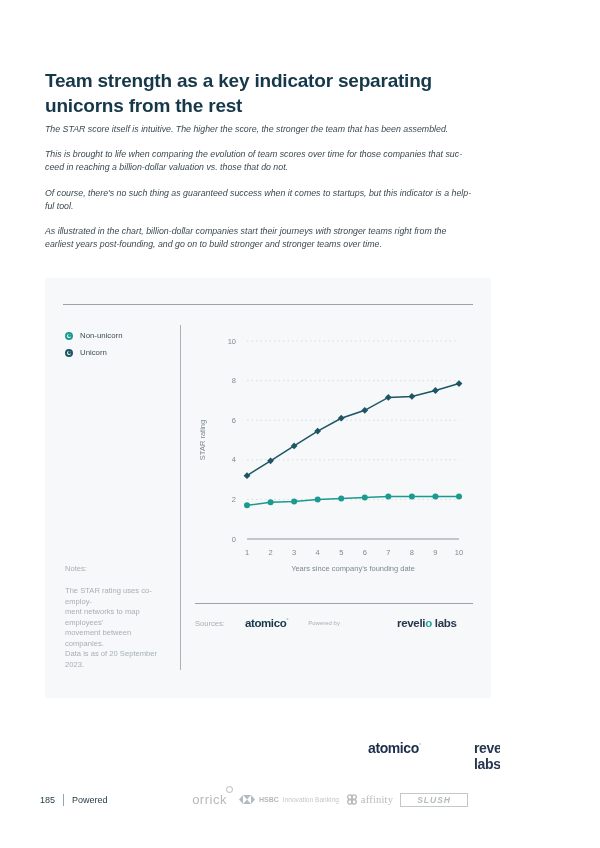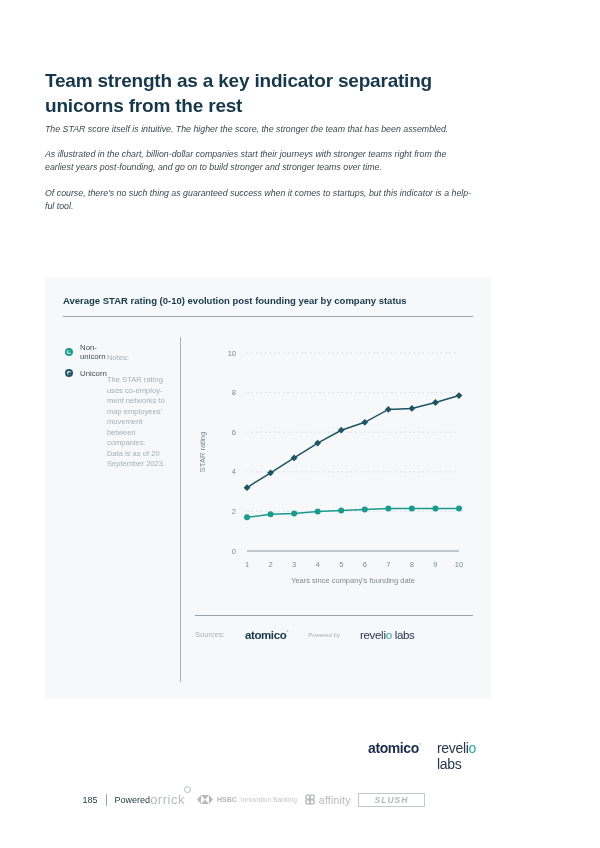"This is brought to life" p { html: none -> <p>This is brought to life when comparing the evolution of team scores over time for those companies that suc- ceed in reaching a billion-dollar valuation vs. those that do not.</p> }
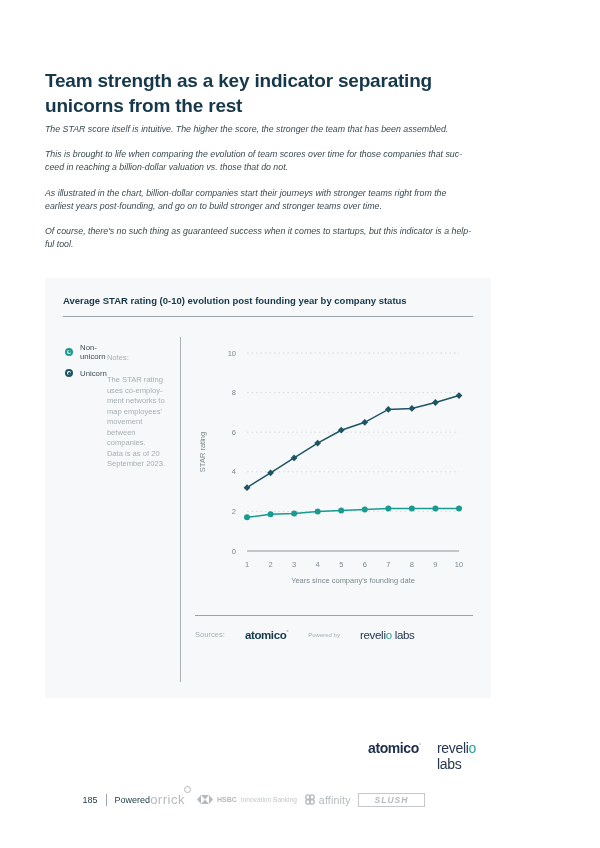"As illustrated in the chart," p { order: before "Of course, there's no such" -> after "Of course, there's no such" }
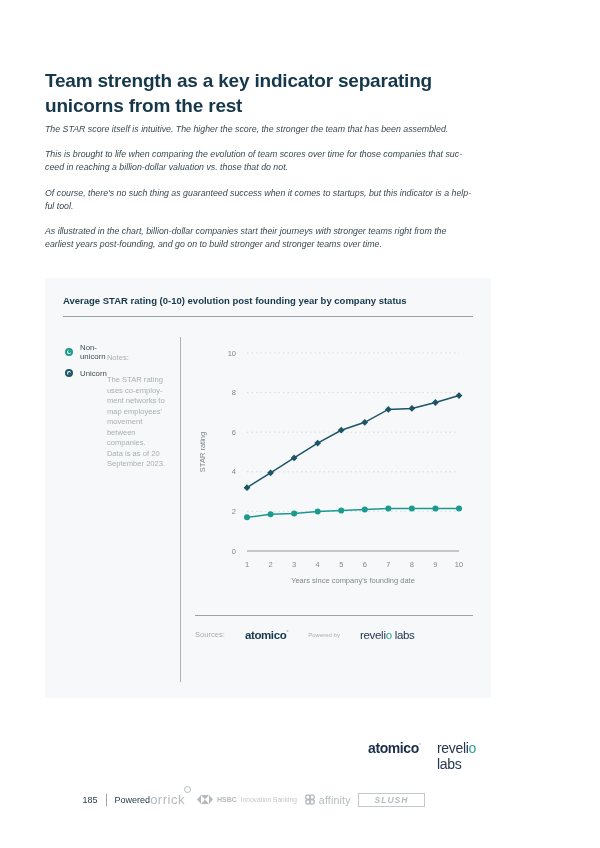"Average STAR rating (0-10) evolution" div.card-title { html: <div>Average STAR rating (0-10) evolution post founding year by company status</div> -> none }
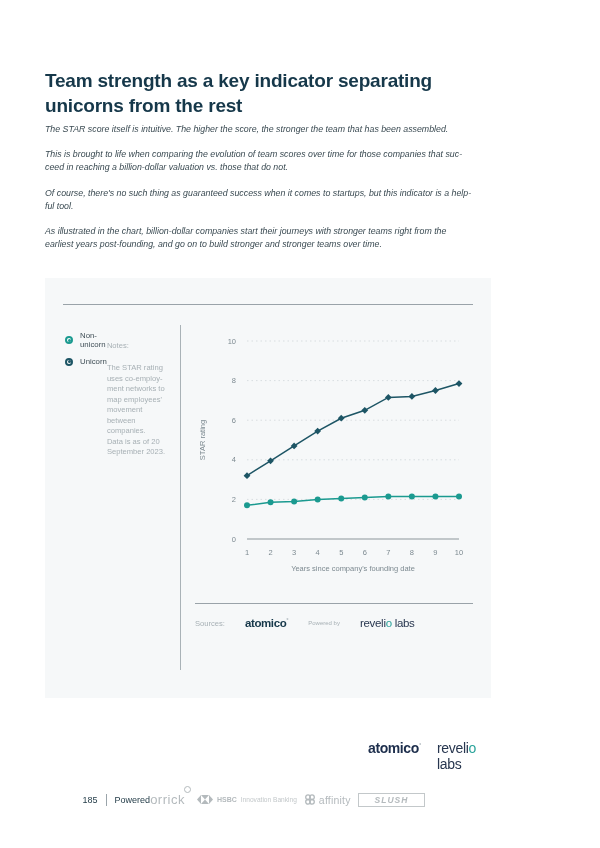"Non-unicorn" .legend-col { flex-direction: row -> column }
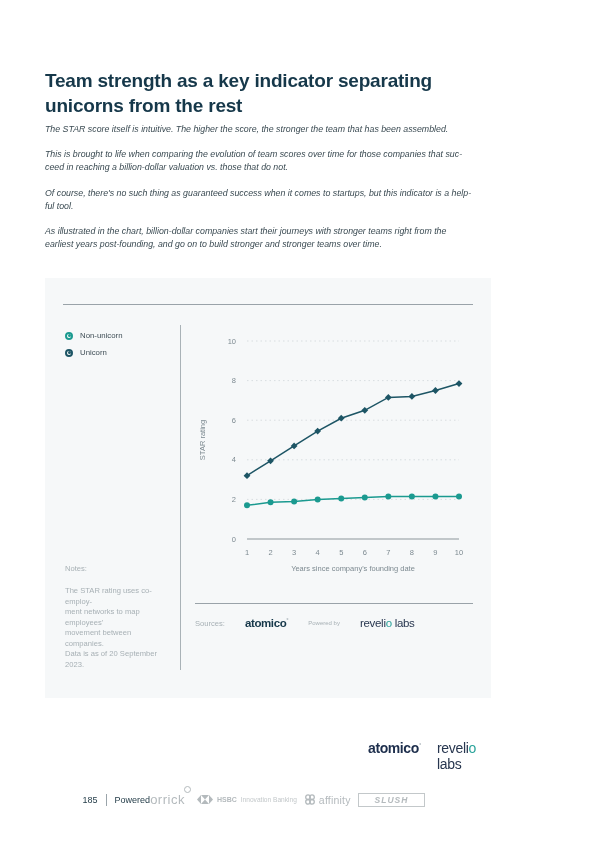"revelio labs" .revelio-logo { font-weight: 400 -> 700; margin-left: none -> 37px }
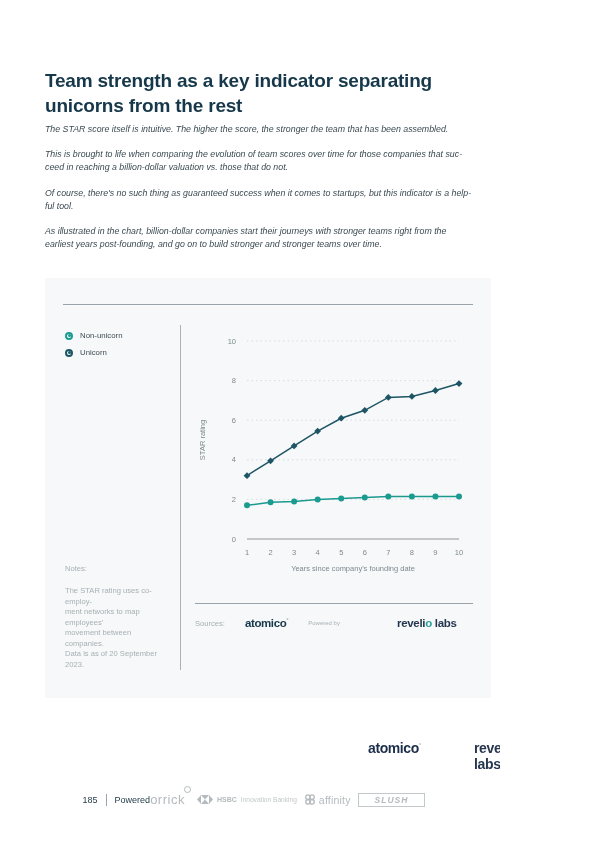"185" .footer { justify-content: center -> space-between }
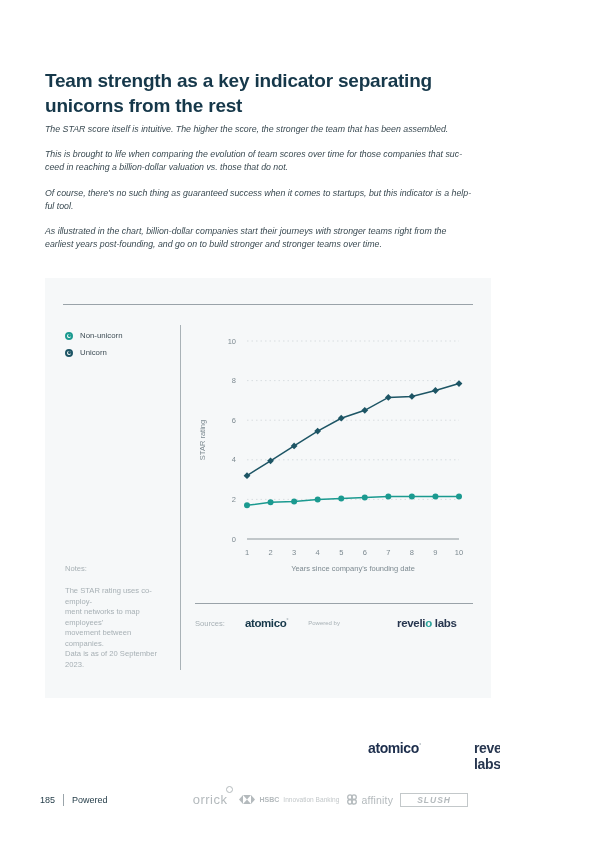"affinity" .affinity-name { font-family: none -> Liberation Serif, serif }
